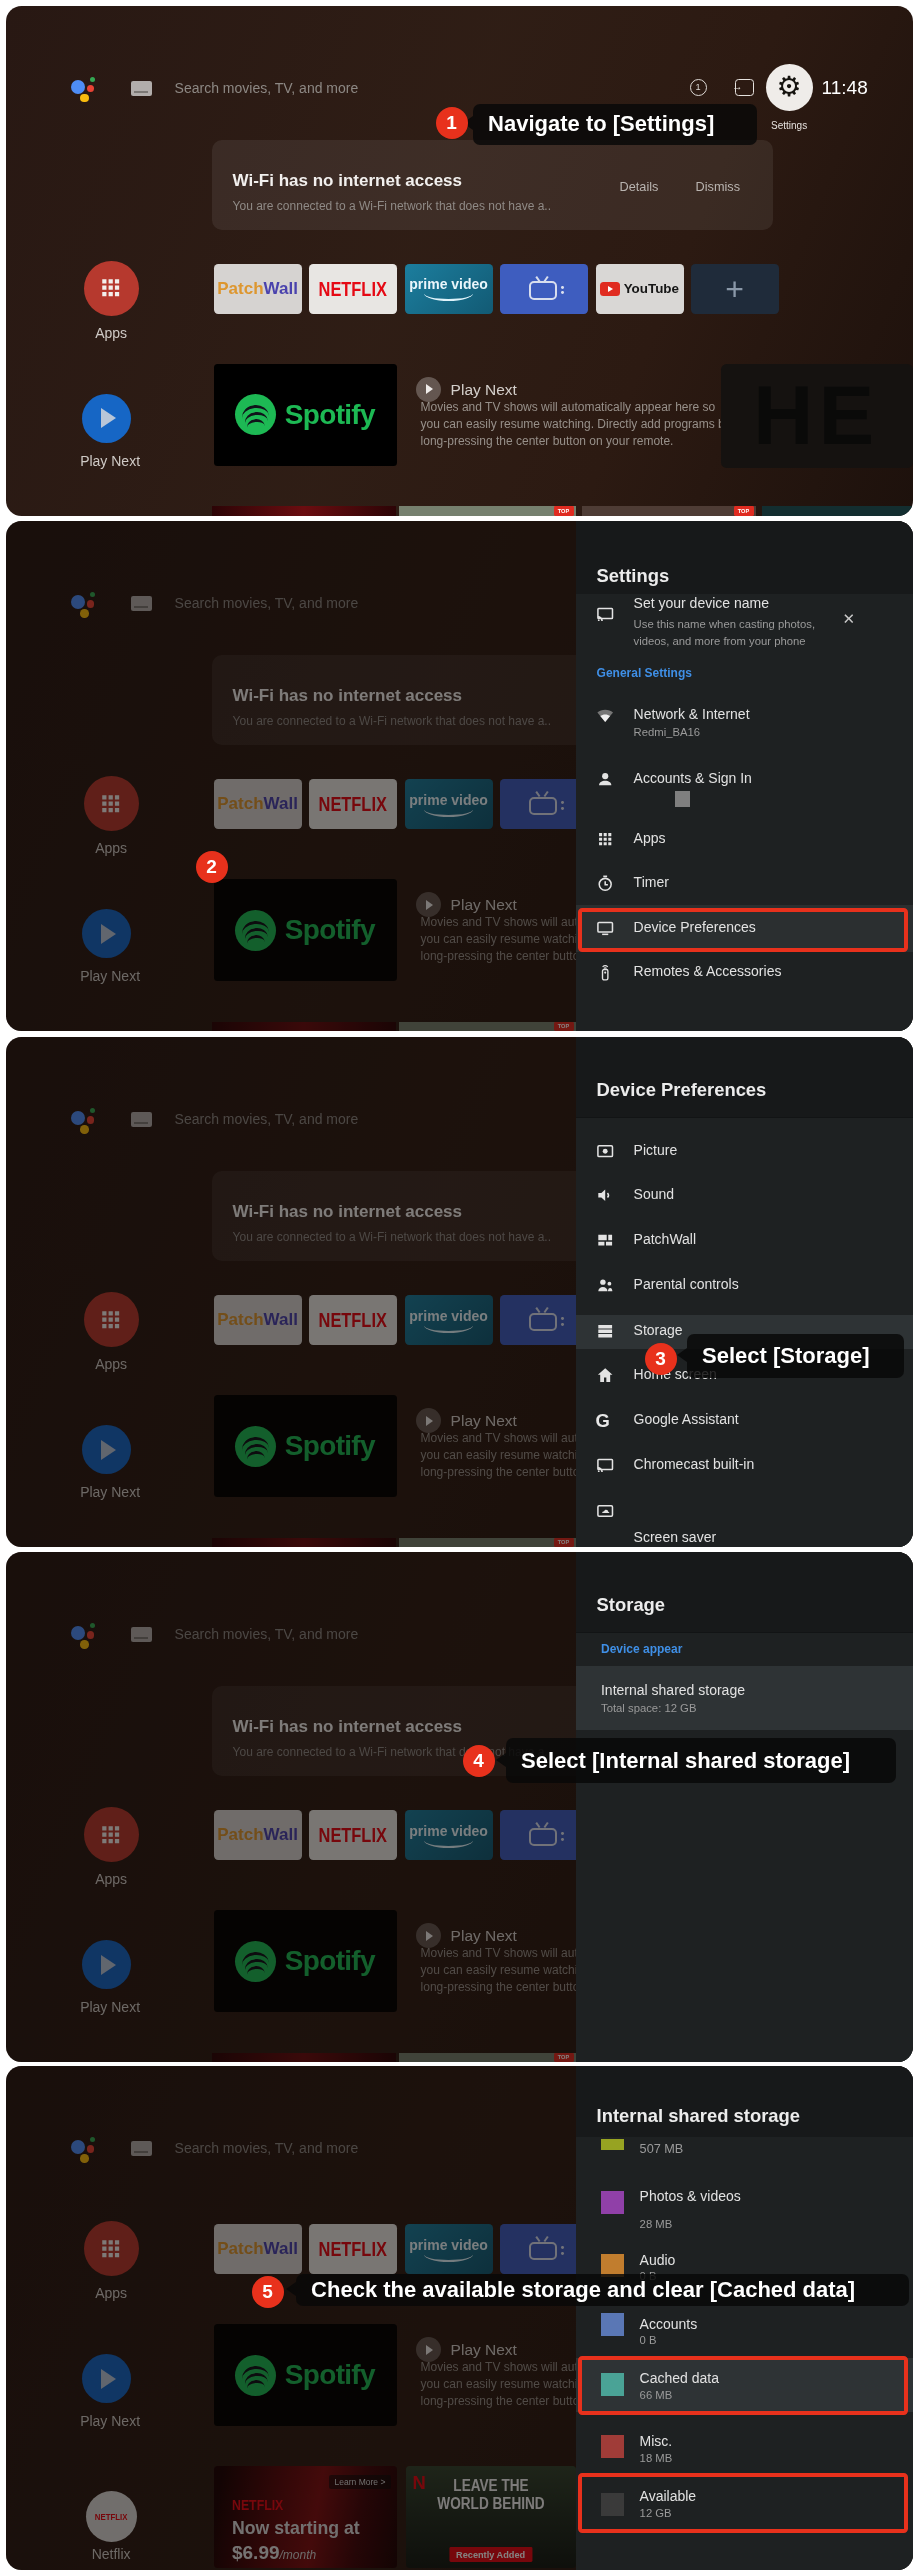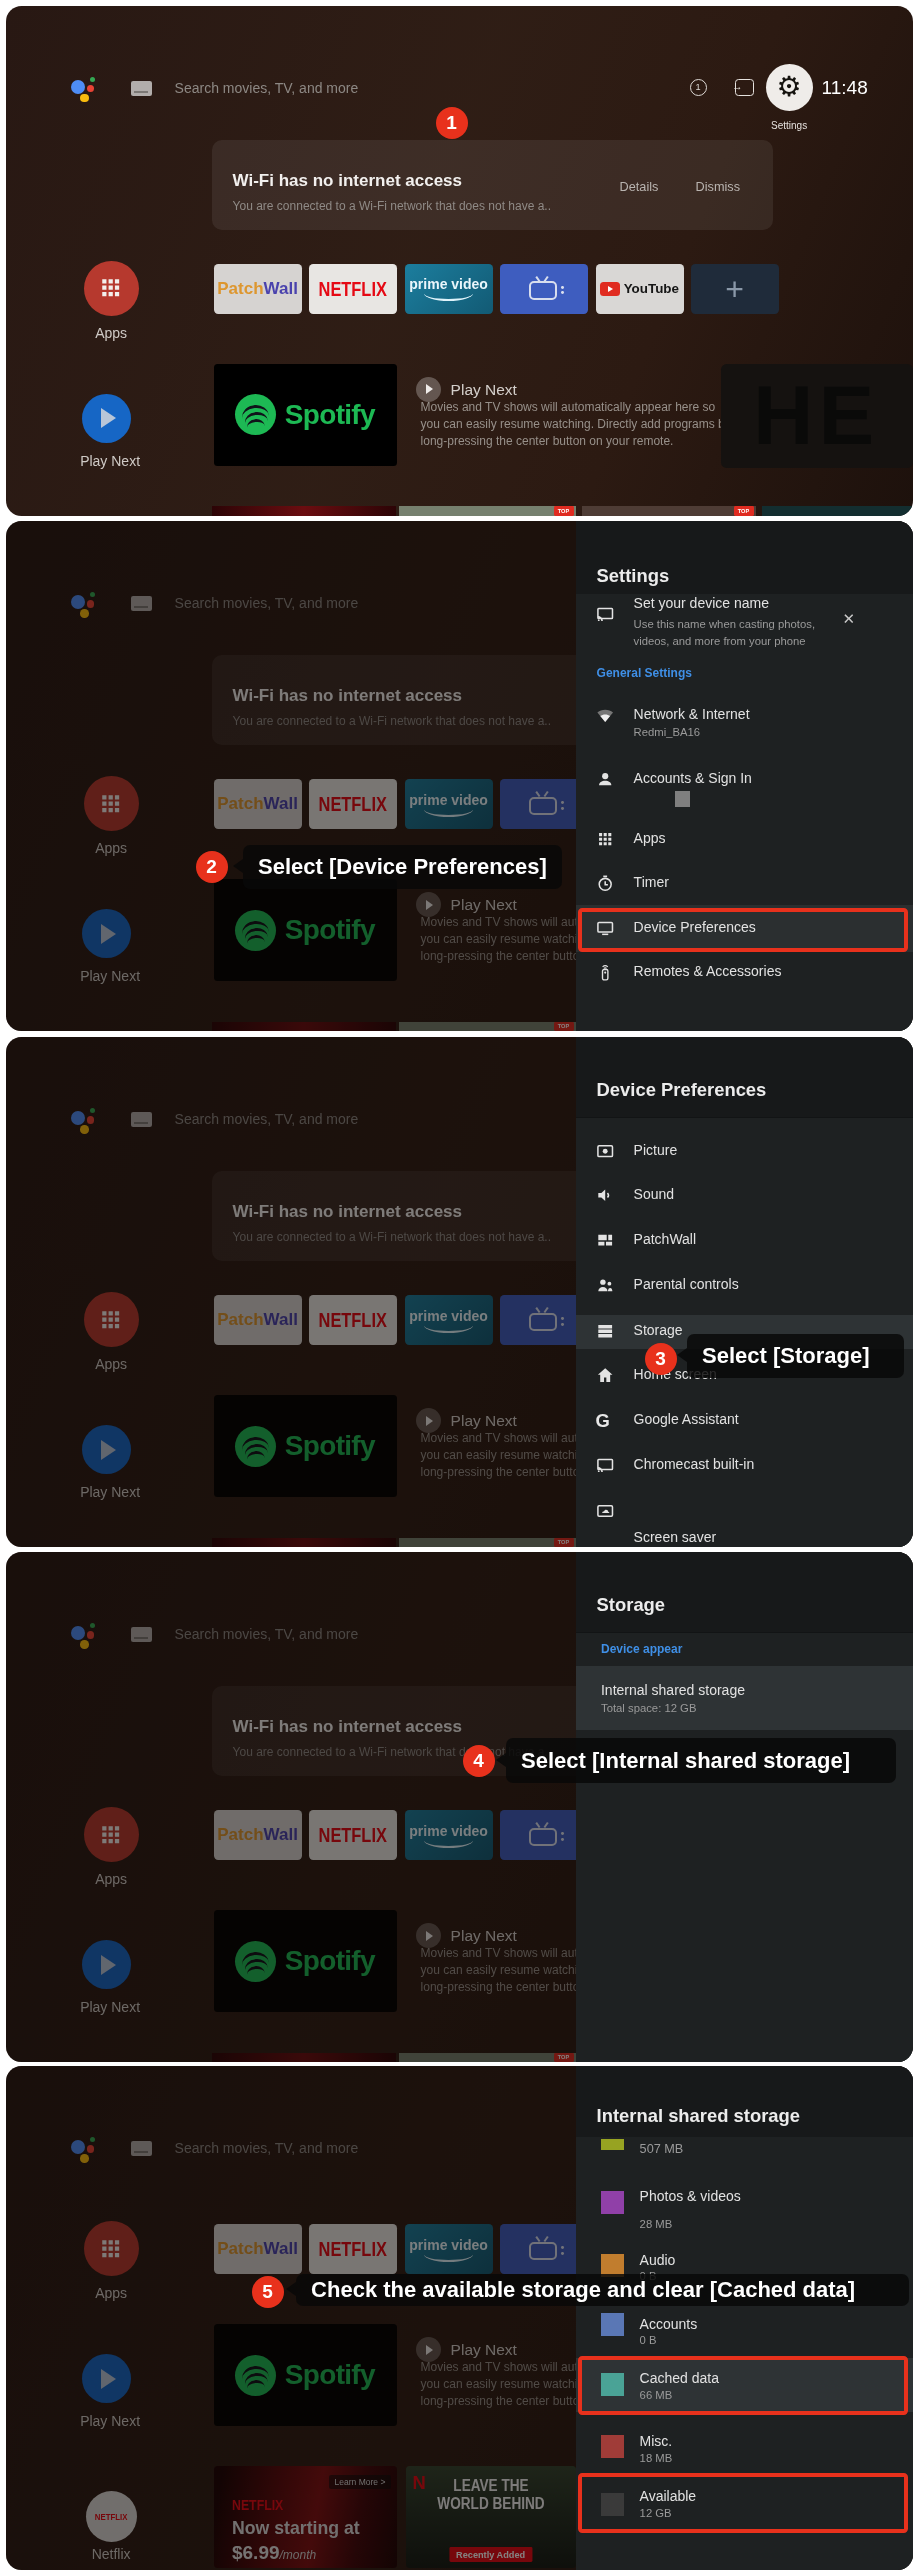"Navigate to [Settings]" div.tip { html: none -> <div> <i></i> <span>Navigate to [Settings]</span> </div> }
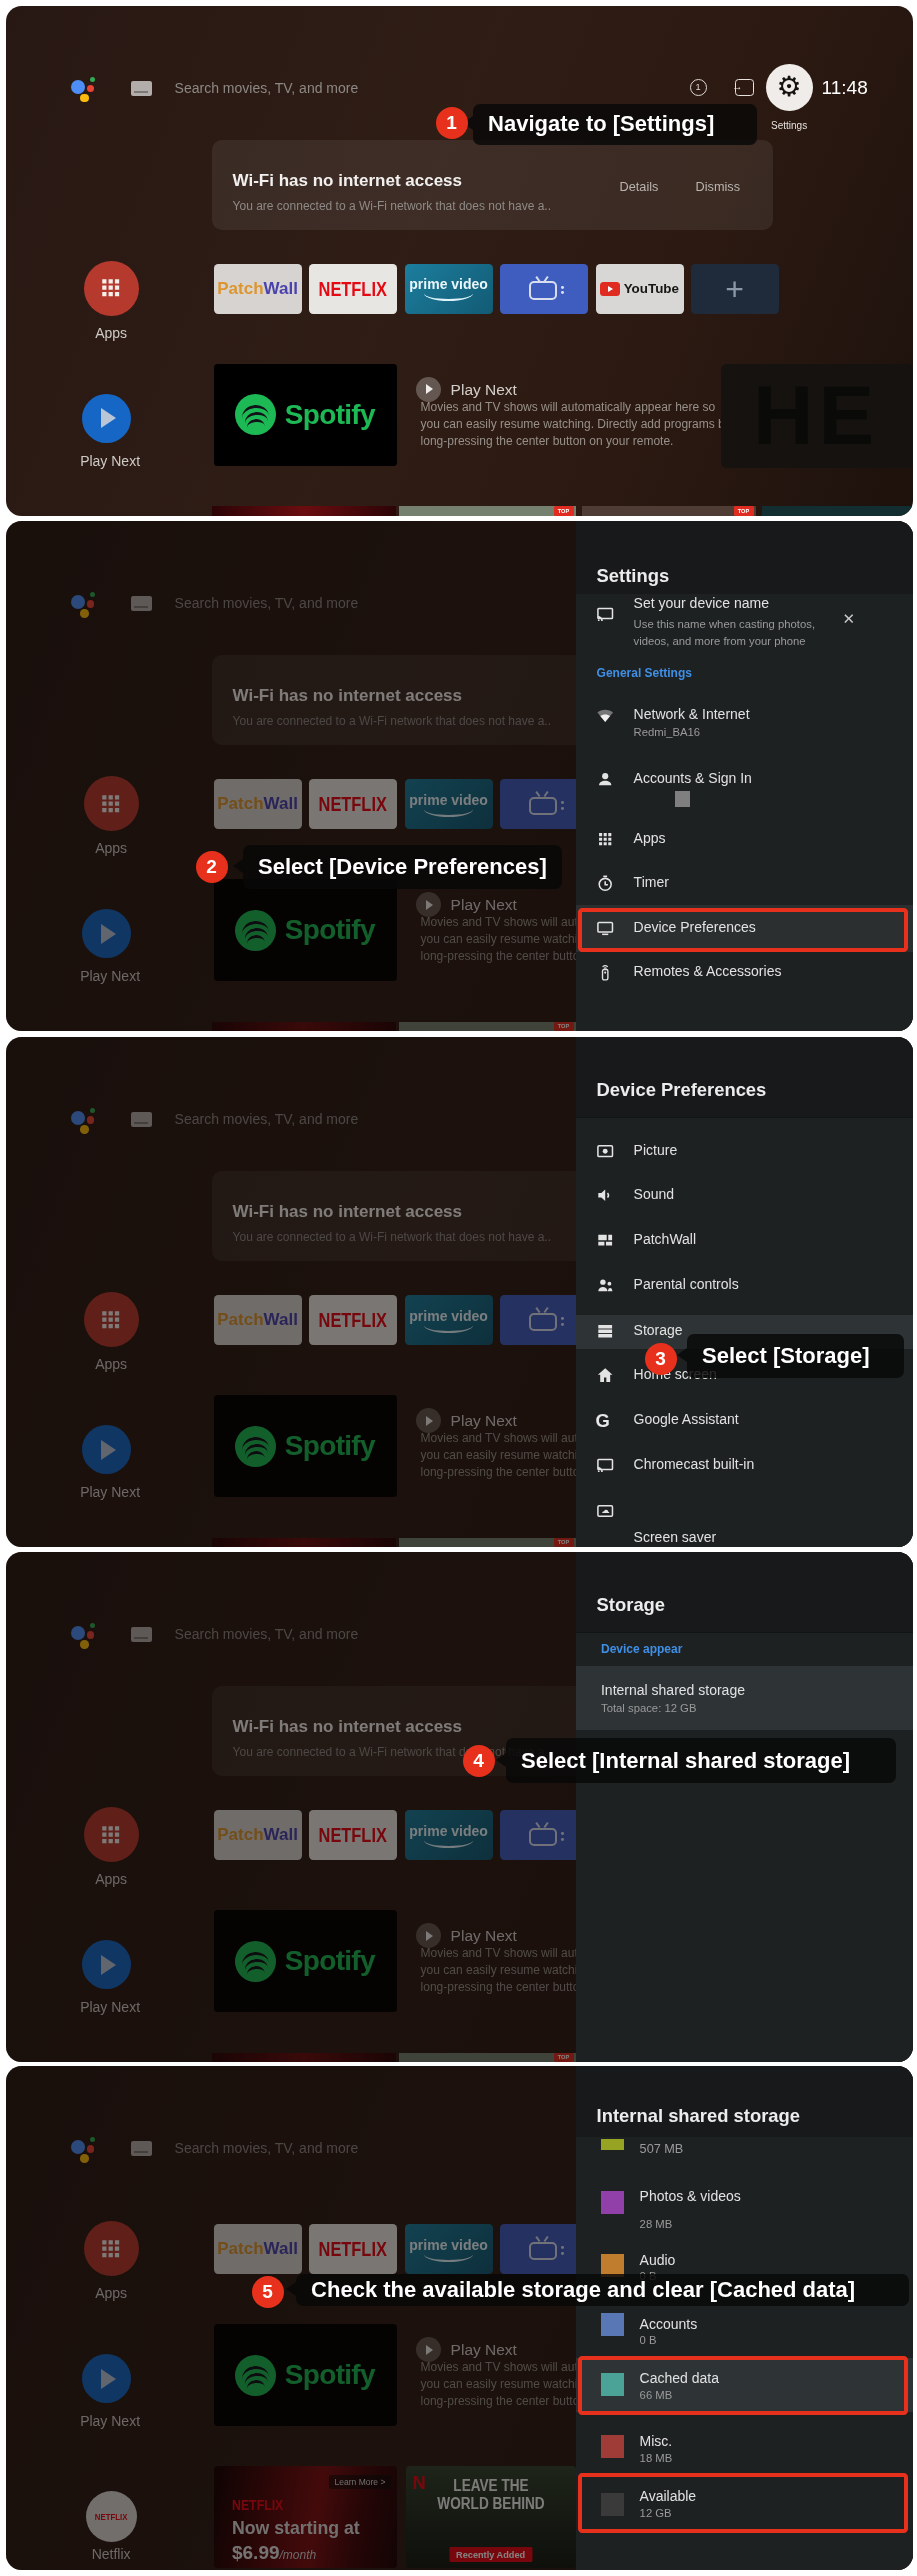"Select [Device Preferences]" div.tip { html: <div> <i></i> <span>Select [Device Preferences]</span> </div> -> none }
